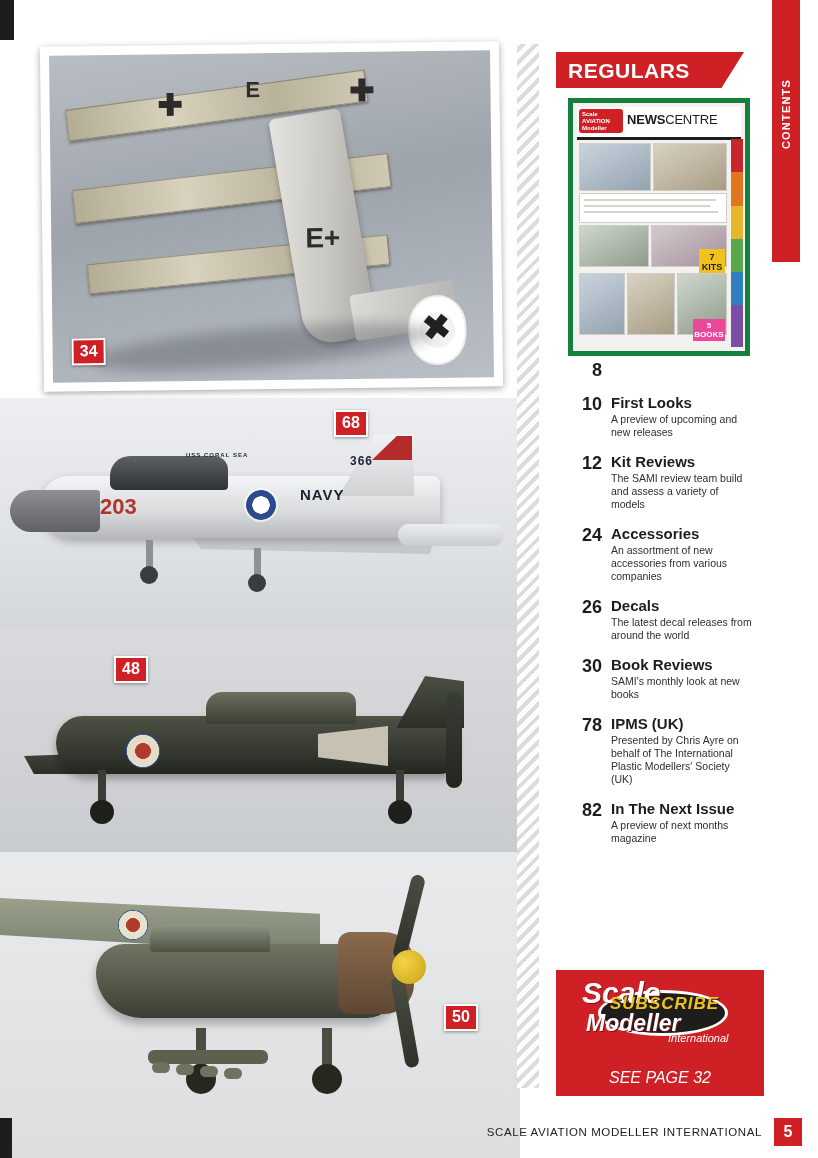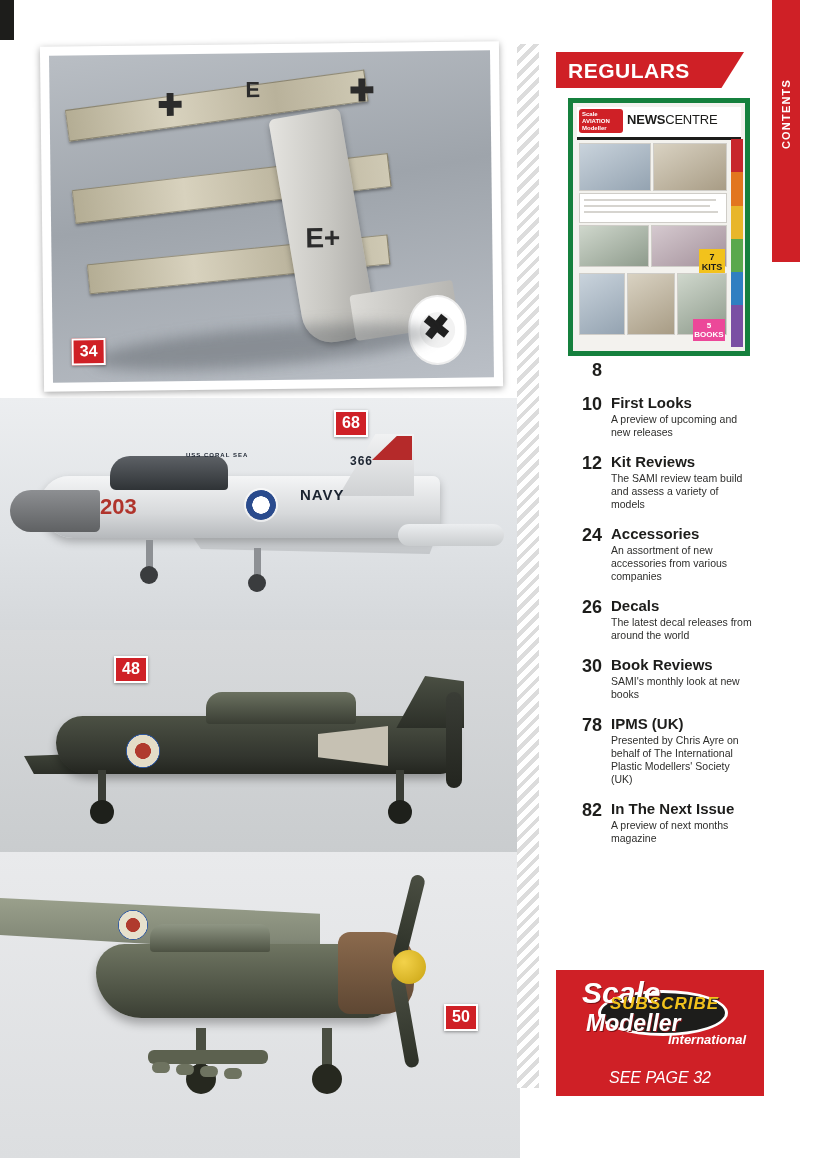"International" .subs-intl { font-size: 13px -> 11px; font-weight: 700 -> 400 }
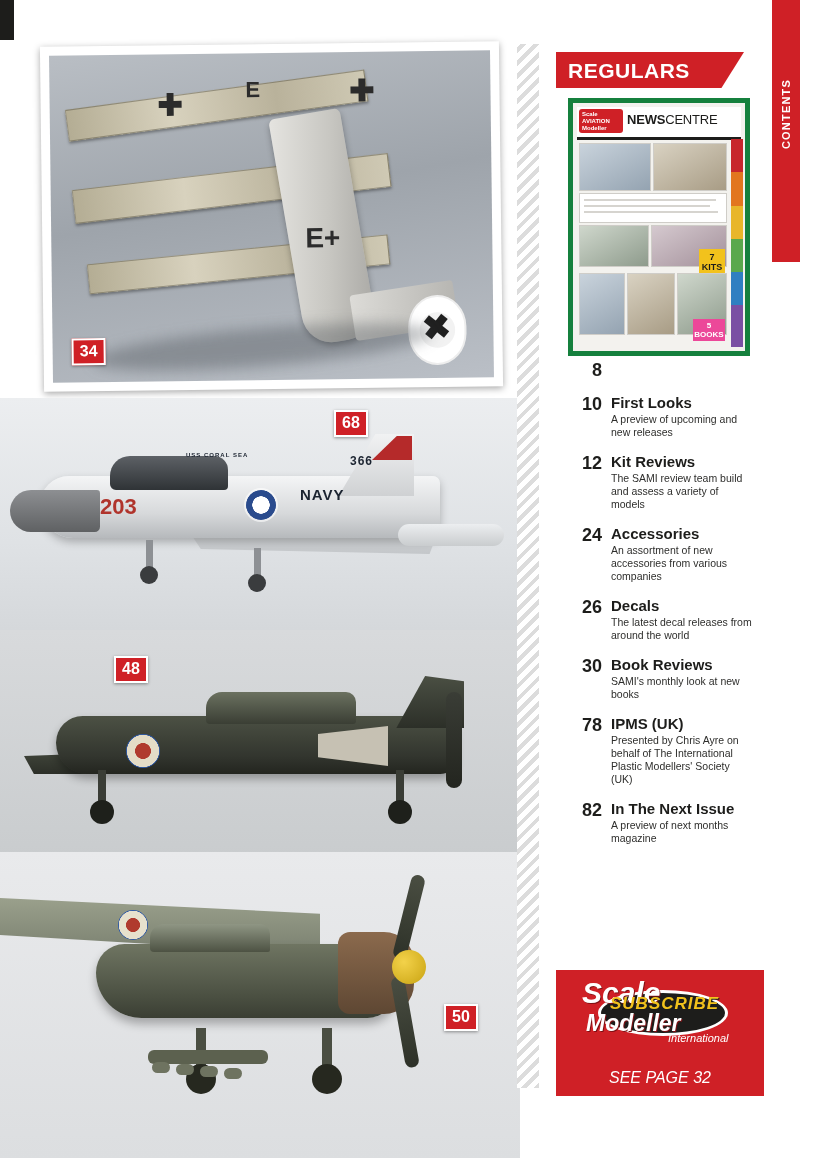"SCALE AVIATION MODELLER INTERNATIONAL" div.footer { html: none -> <div> <div></div> <div>SCALE AVIATION MODELLER INTERNATIONAL</div> <div>5</div> </div> }
